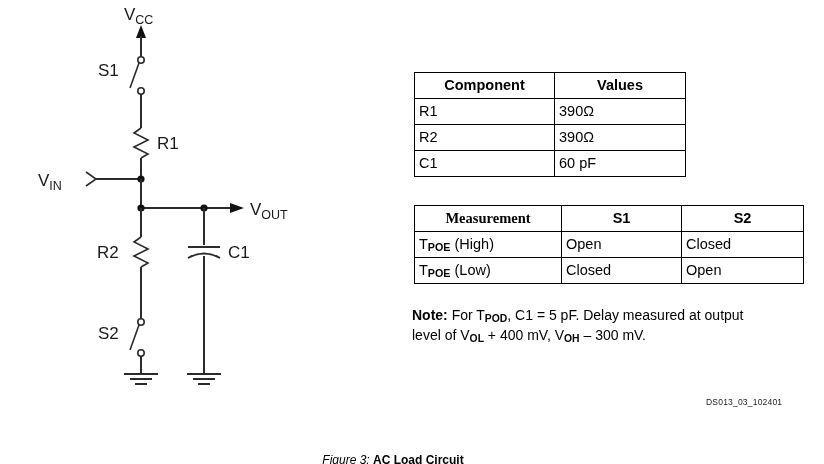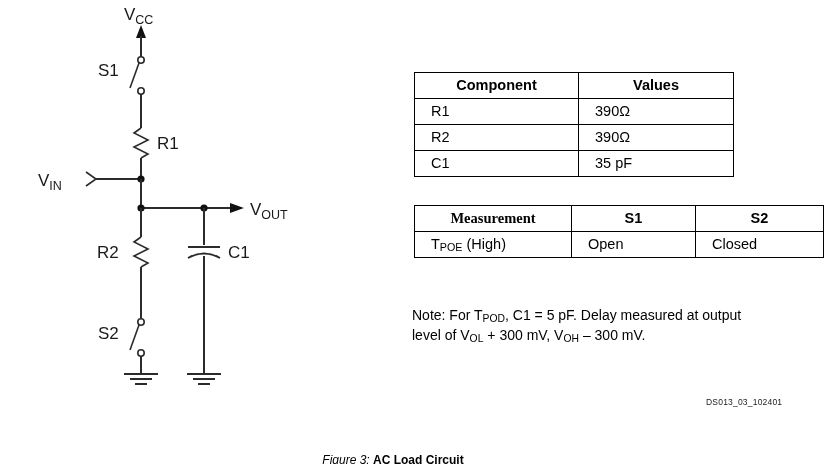"Component" .tbl td, .tbl th { padding: 2px 16px -> 2px 4px }
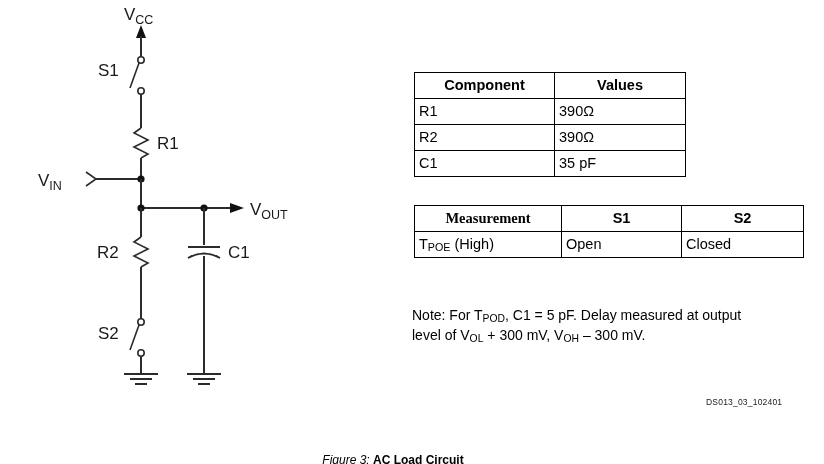"35 pF" td { text: 35 -> 60 }
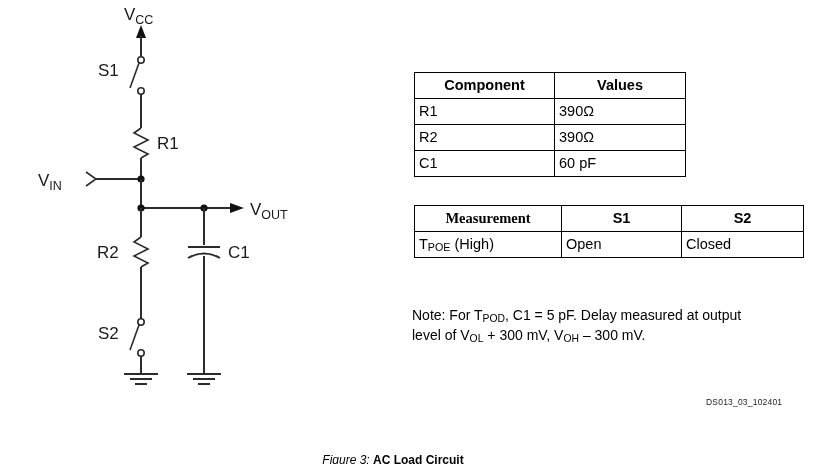"POE" sub { font-weight: none -> bold }
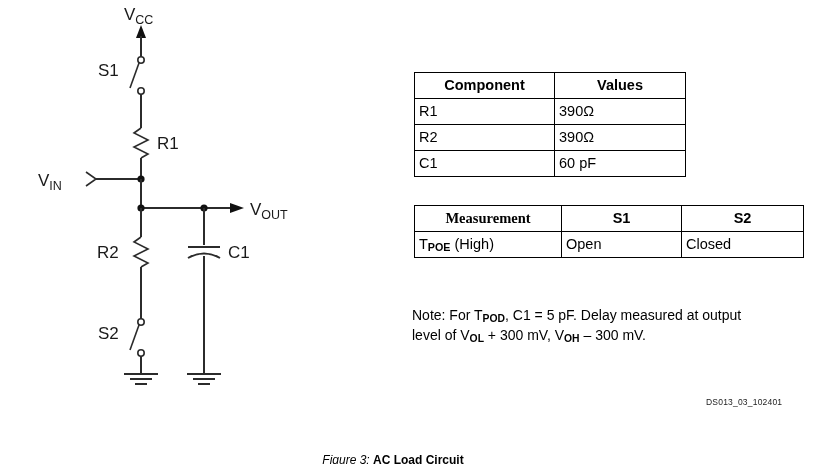"TPOE (Low)" tr { html: none -> <tr> <td><span>T</span><sub>POE</sub><span> (Low)</span></td> <td>Closed</td> <td>Open</td> </tr> }
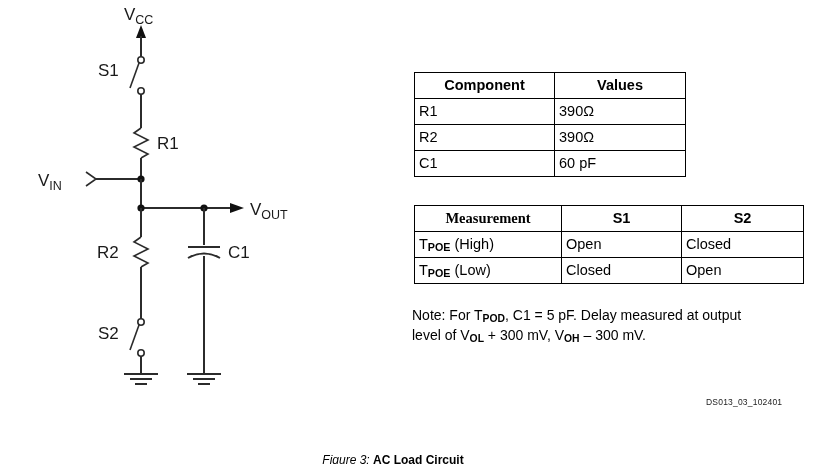"Note:" #note-block b { font-weight: normal -> bold }
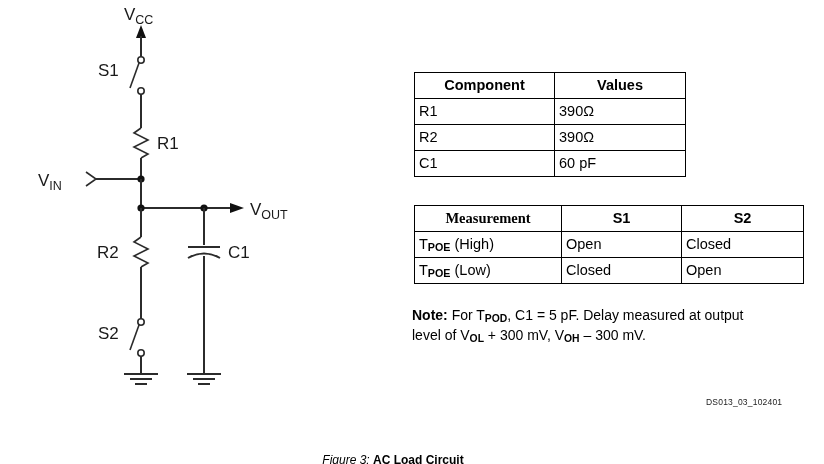"+ 300 mV, V" span { text: 300 -> 400 }
